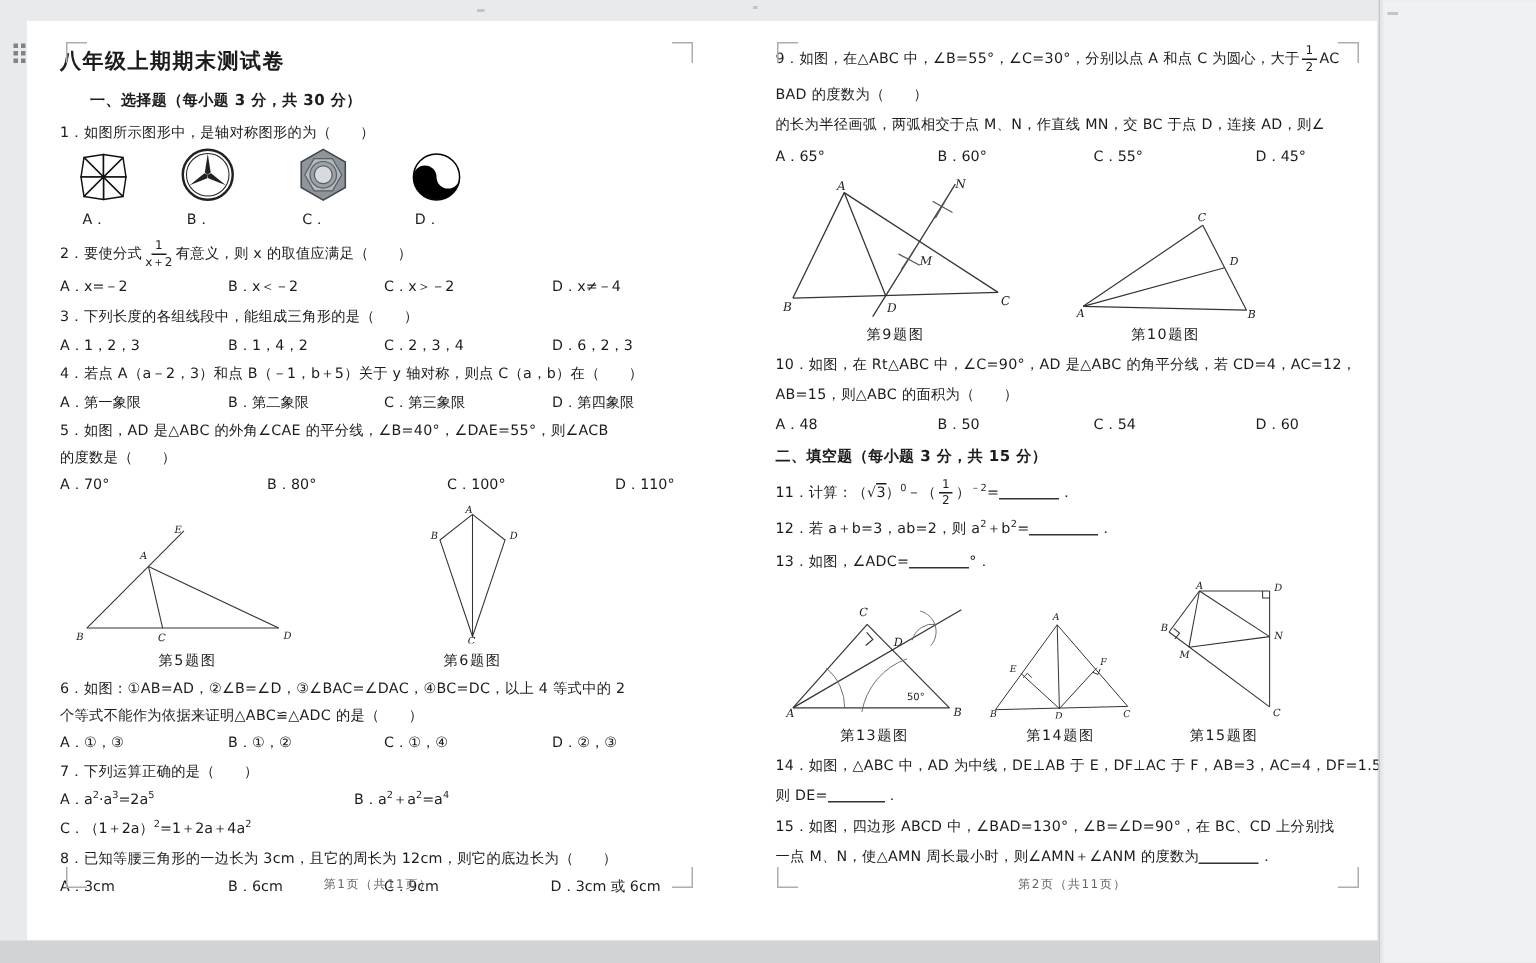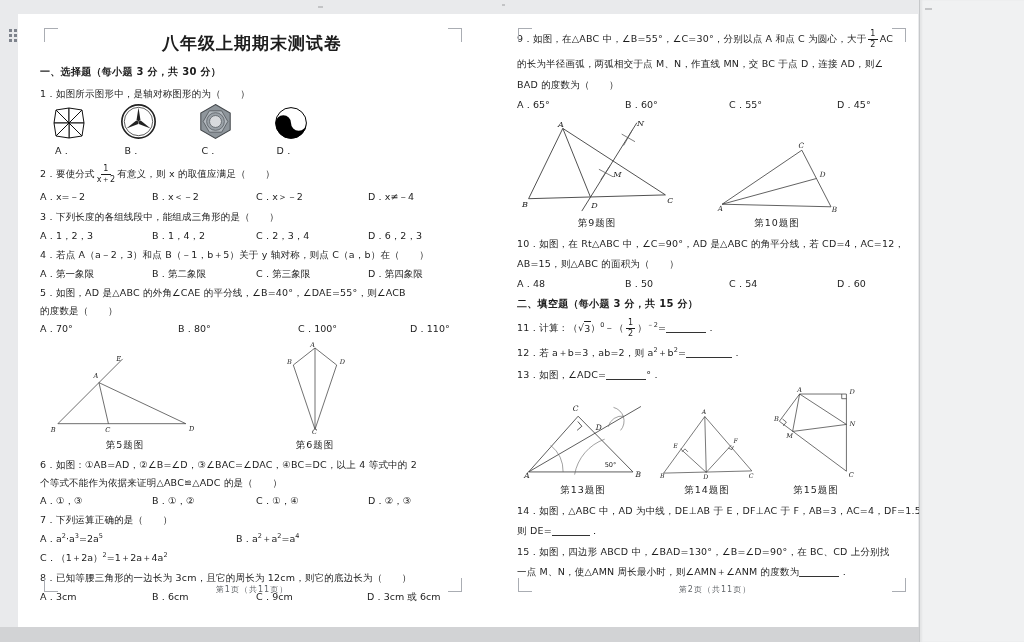"八年级上期期末测试卷" .doc-title { font-size: 17px -> 14px; text-align: center -> left }
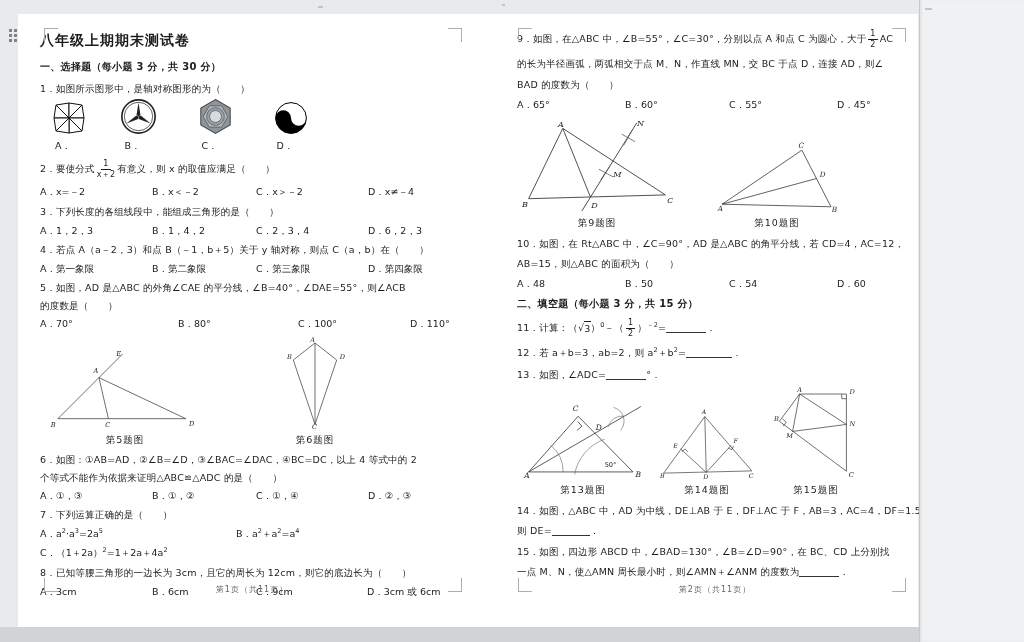"一、选择题（每小题 3 分，共 30 分）" div.doc-heading { margin-left: none -> 20px }
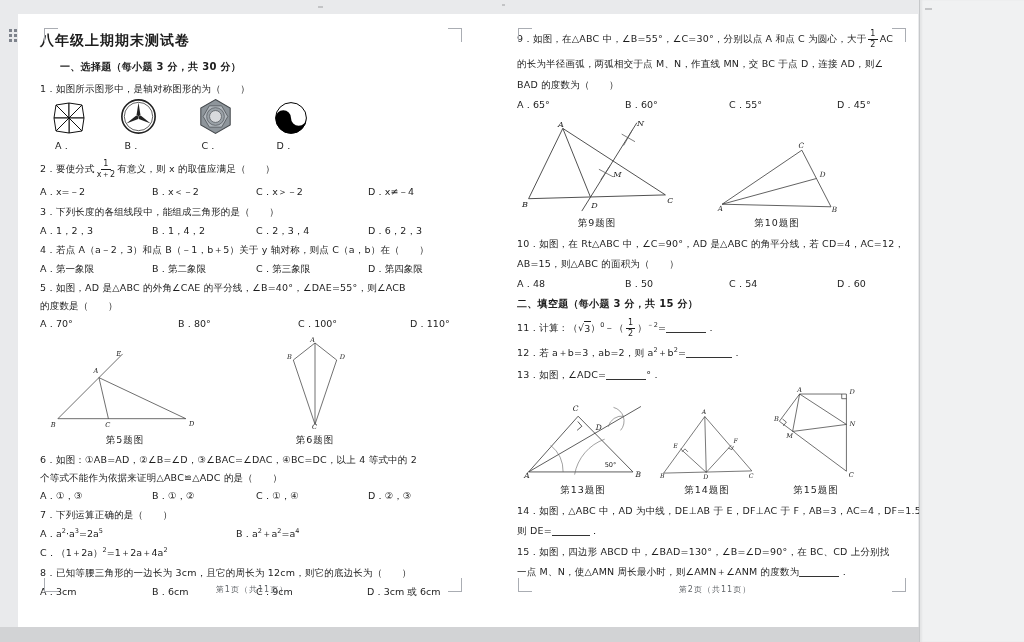"的长为半径画弧，两弧相交于点 M、N，作直线 MN，交 BC 于点" div.line { order: before "BAD 的度数为（ ）" -> after "BAD 的度数为（ ）" }
